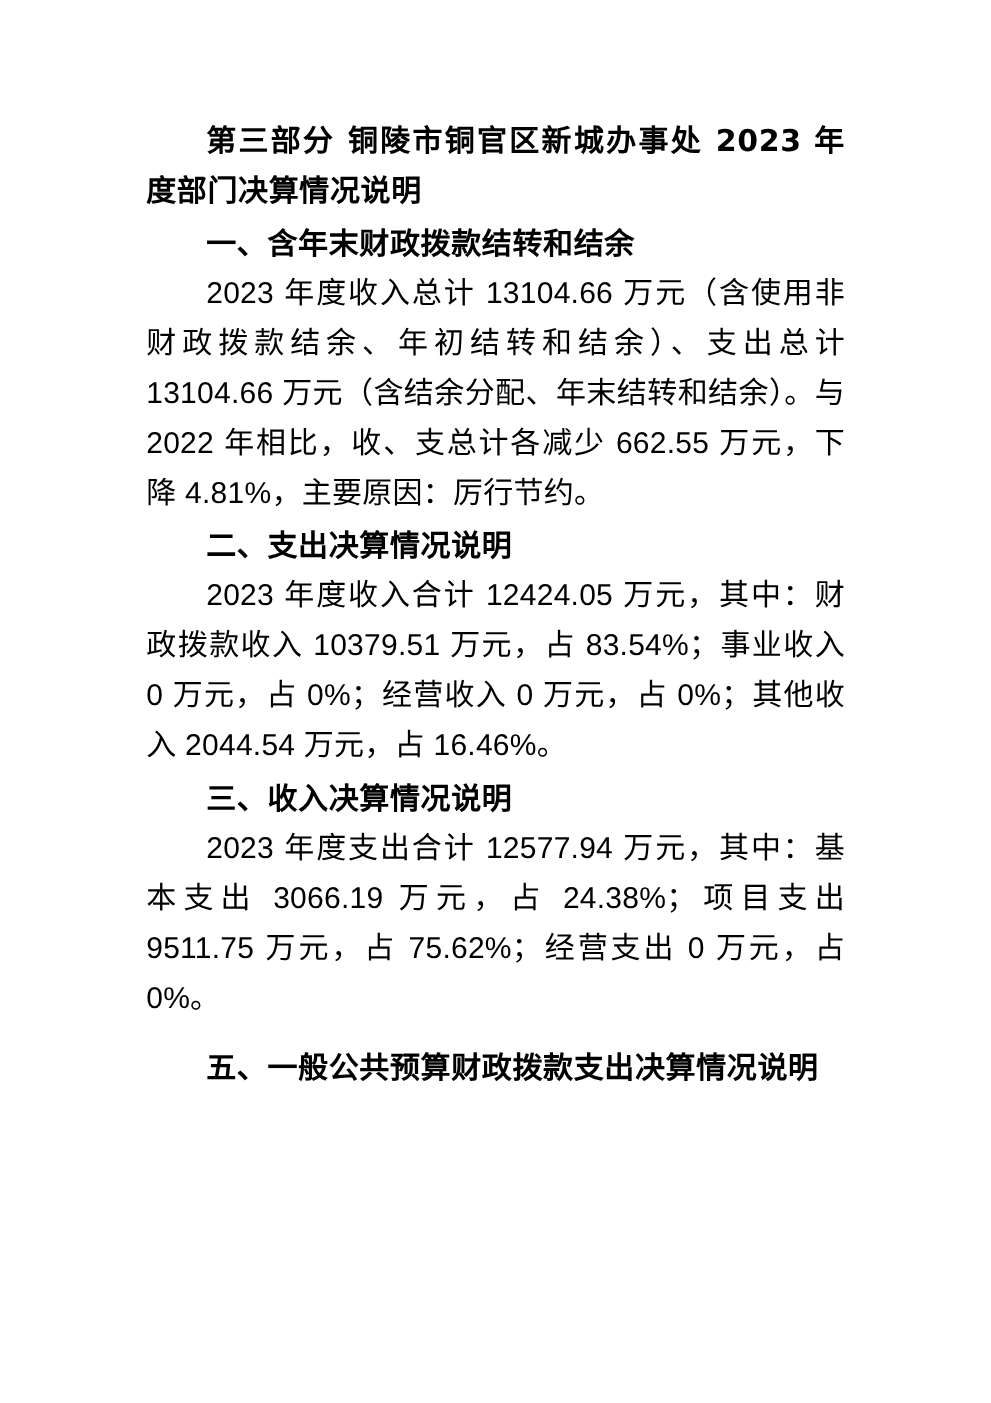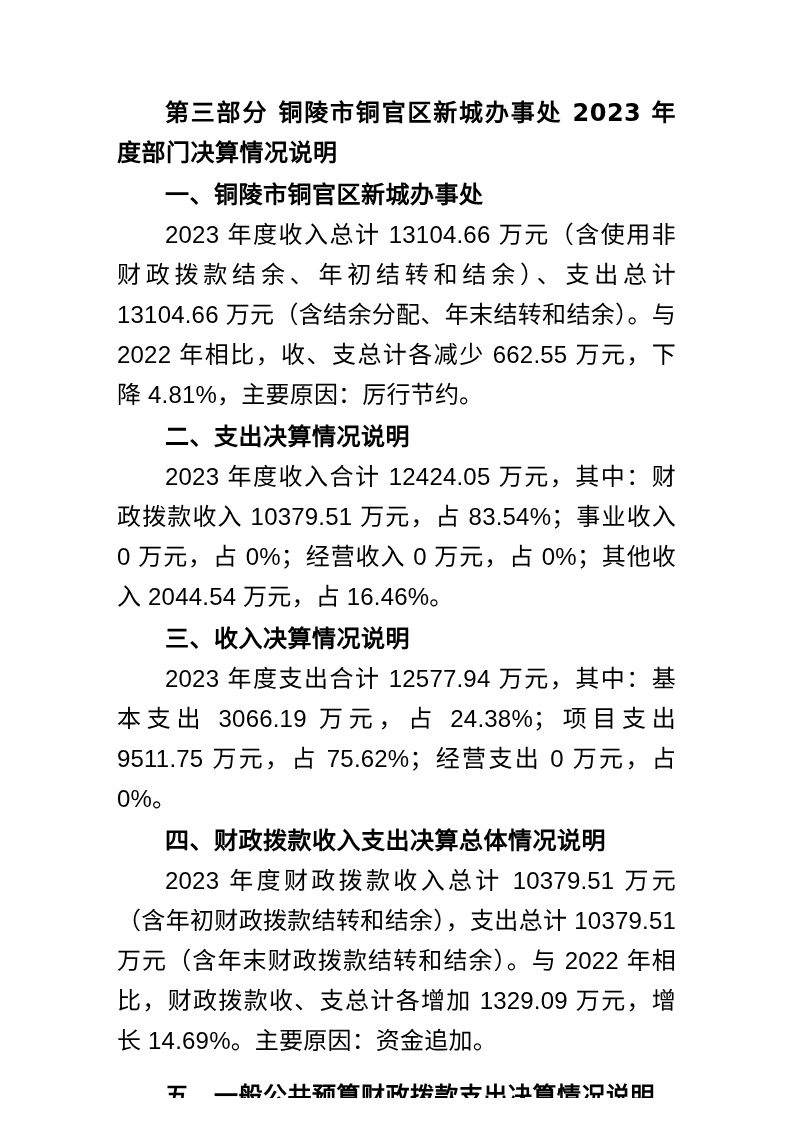"一、铜陵市铜官区新城办事处" h2.sec-heading { text: 铜陵市铜官区新城办事处 -> 含年末财政拨款结转和结余 }
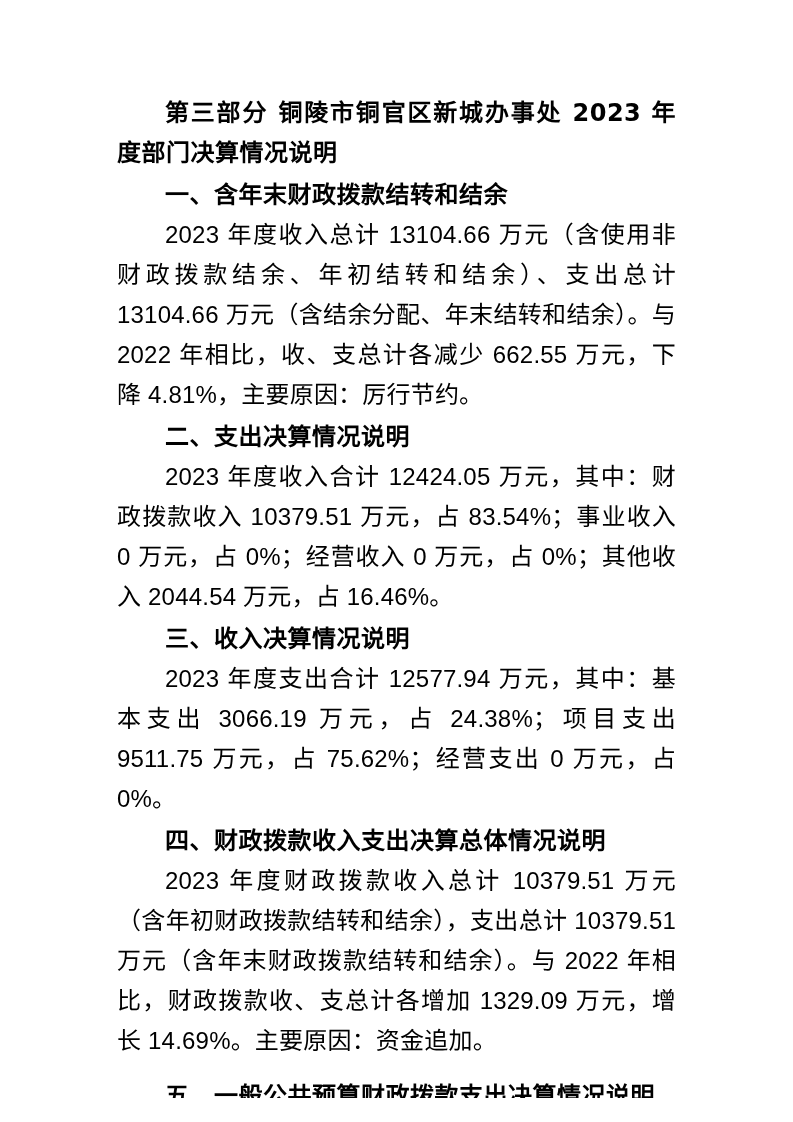"四、财政拨款收入支出决算总体情况说明" section { html: <section> <h2>四、财政拨款收入支出决算总体情况说明</h2> <p>2023 年度财政拨款收入总计 10379.51 万元（含年初财政拨款结转和结余），支出总计 10379.51 万元（含年末财政拨款结转和结余）。与 2022 年相比，财政拨款收、支总计各增加 1329.09 万元，增长 14.69%。主要原因：资金追加。</p> </section> -> none }
